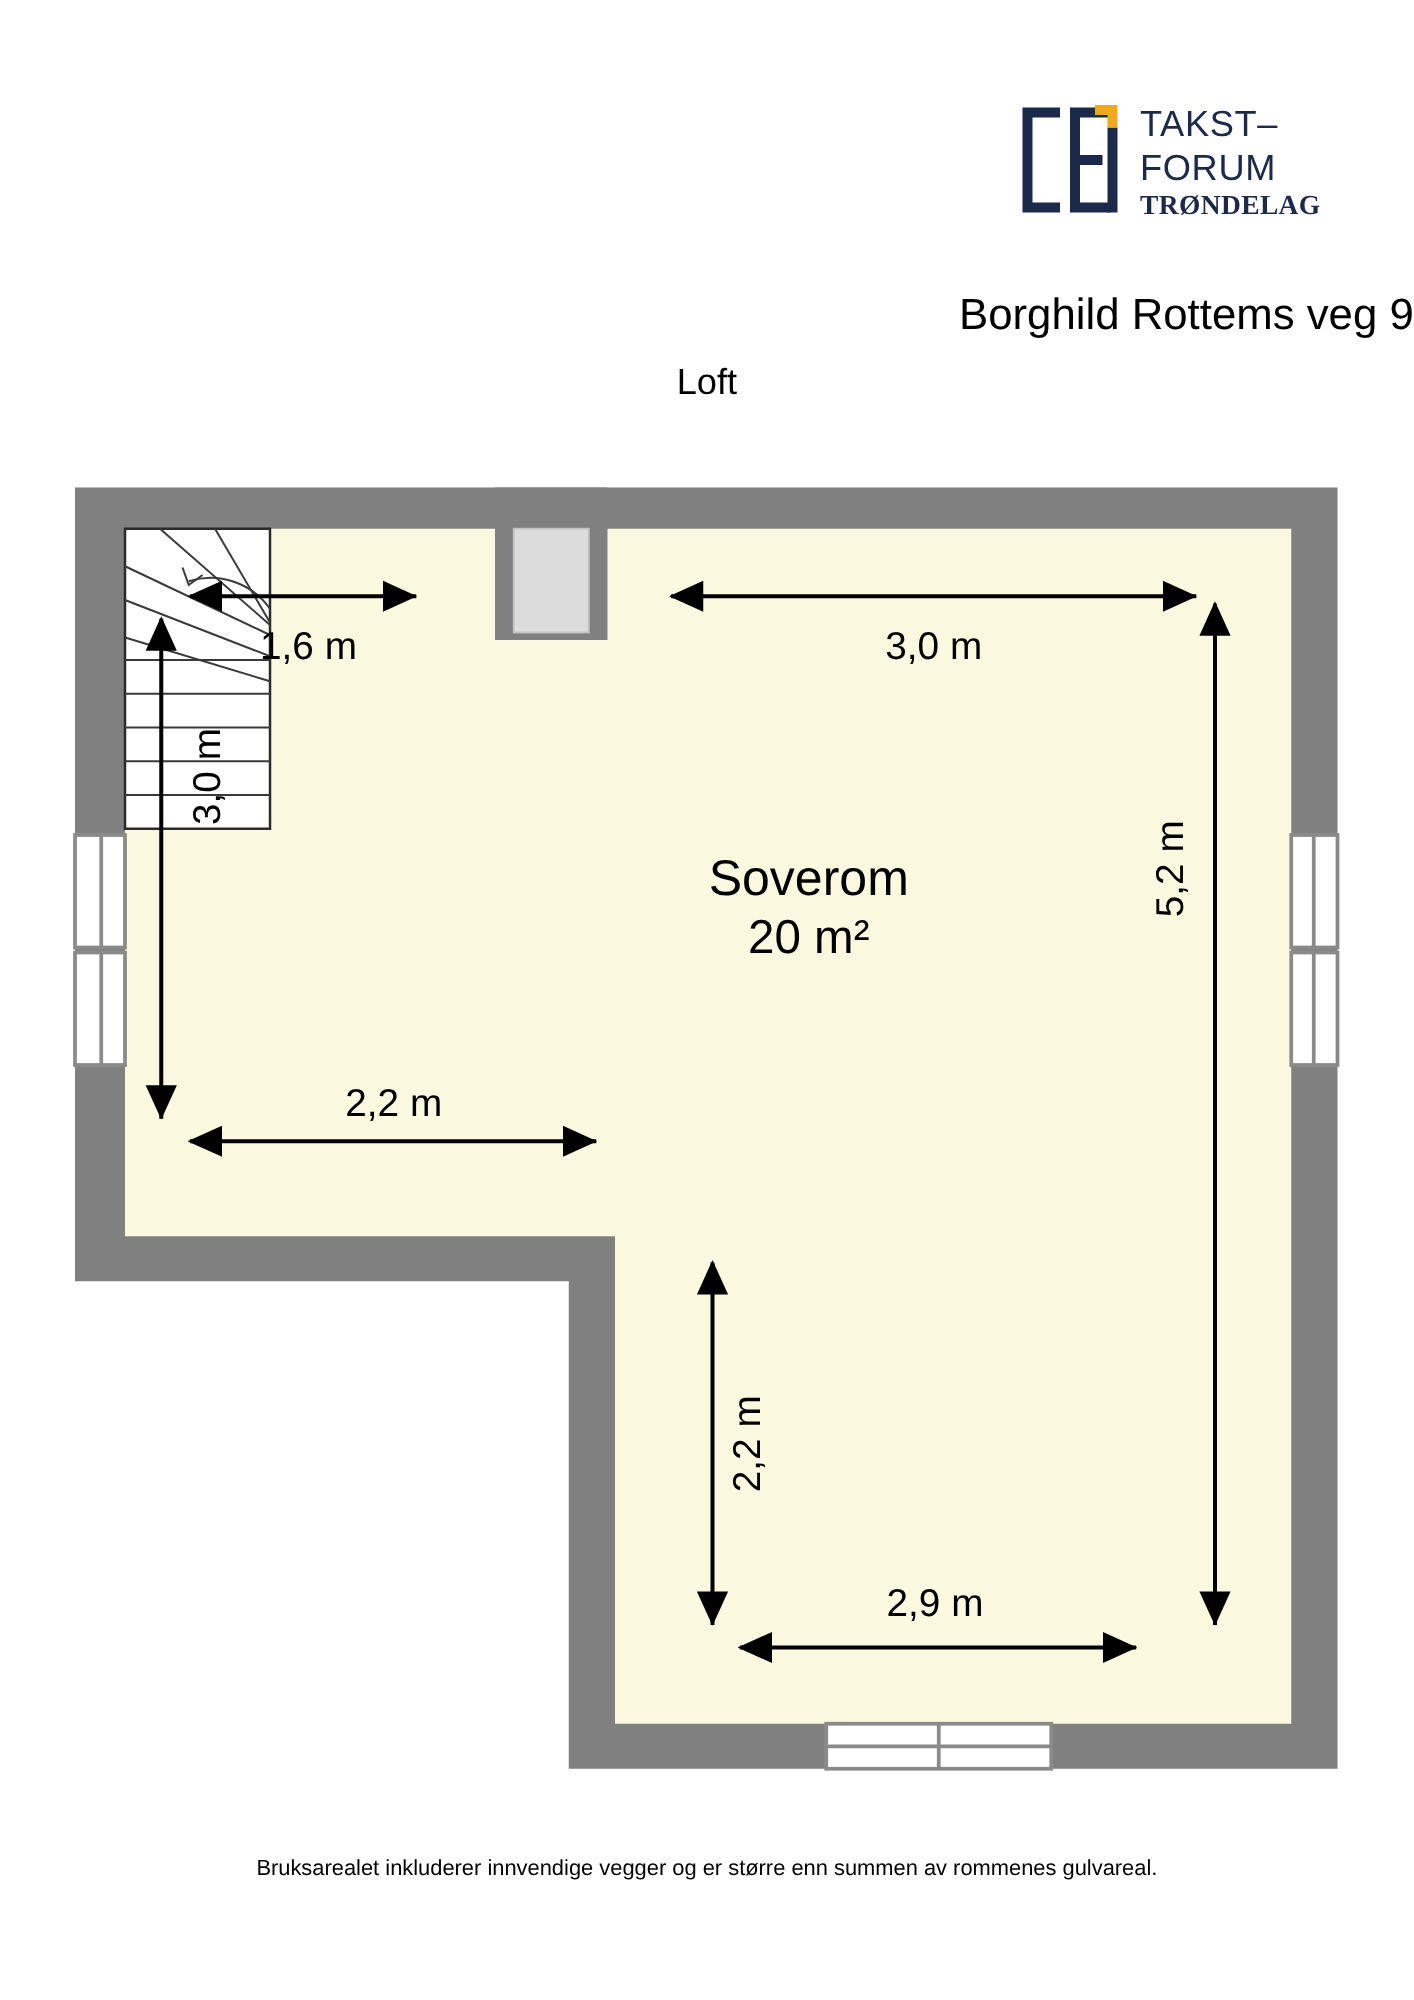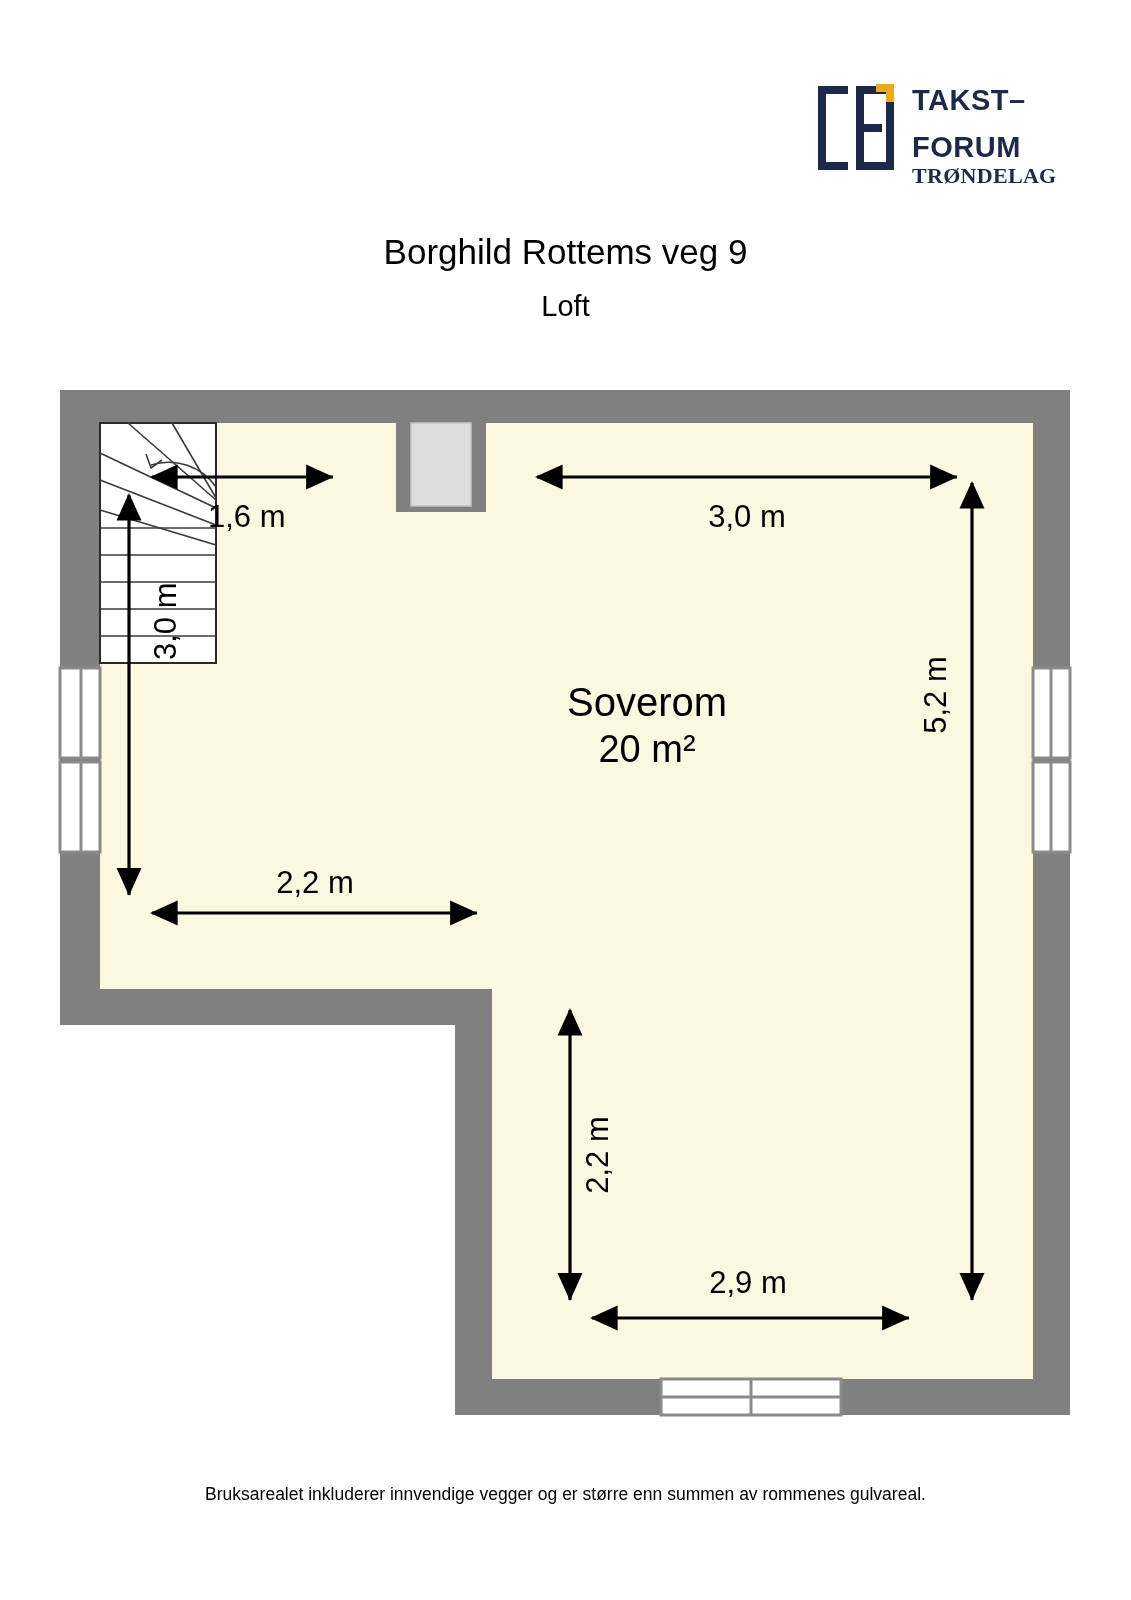"TAKST–" .logo-line1, .logo-line2 { font-weight: bold -> normal }
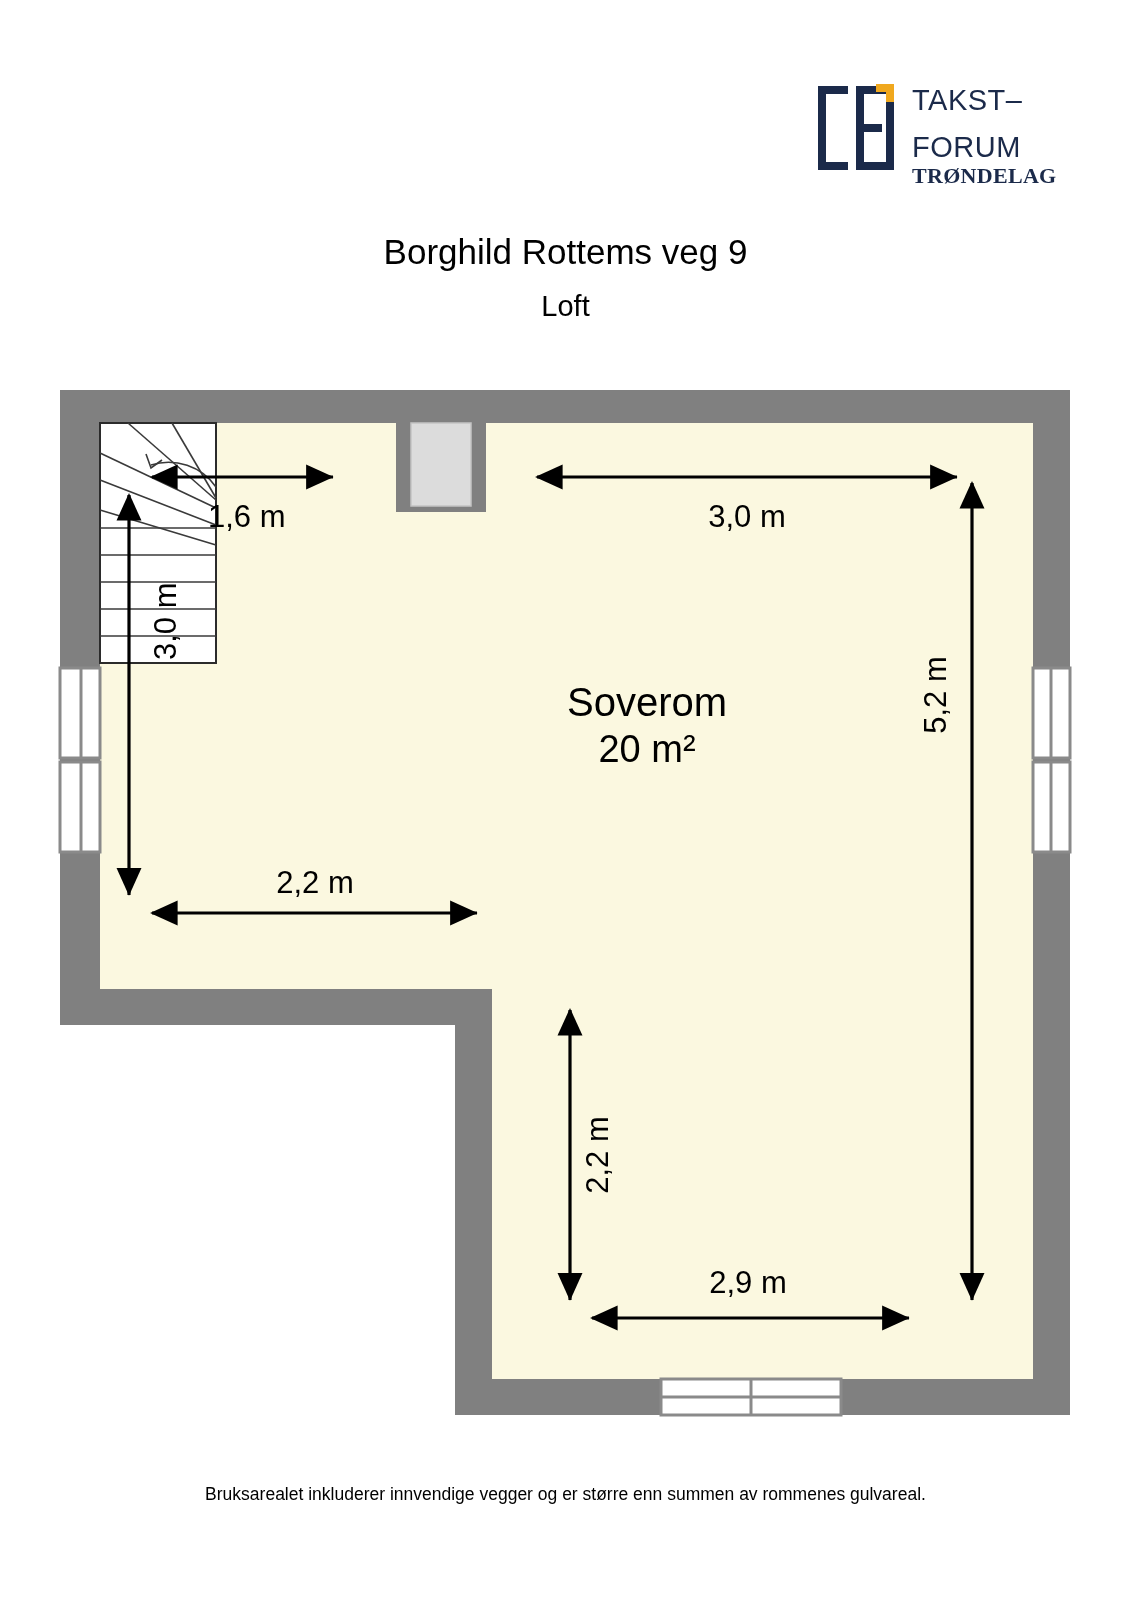"FORUM" .logo-line2 { margin-top: 18px -> 6px }
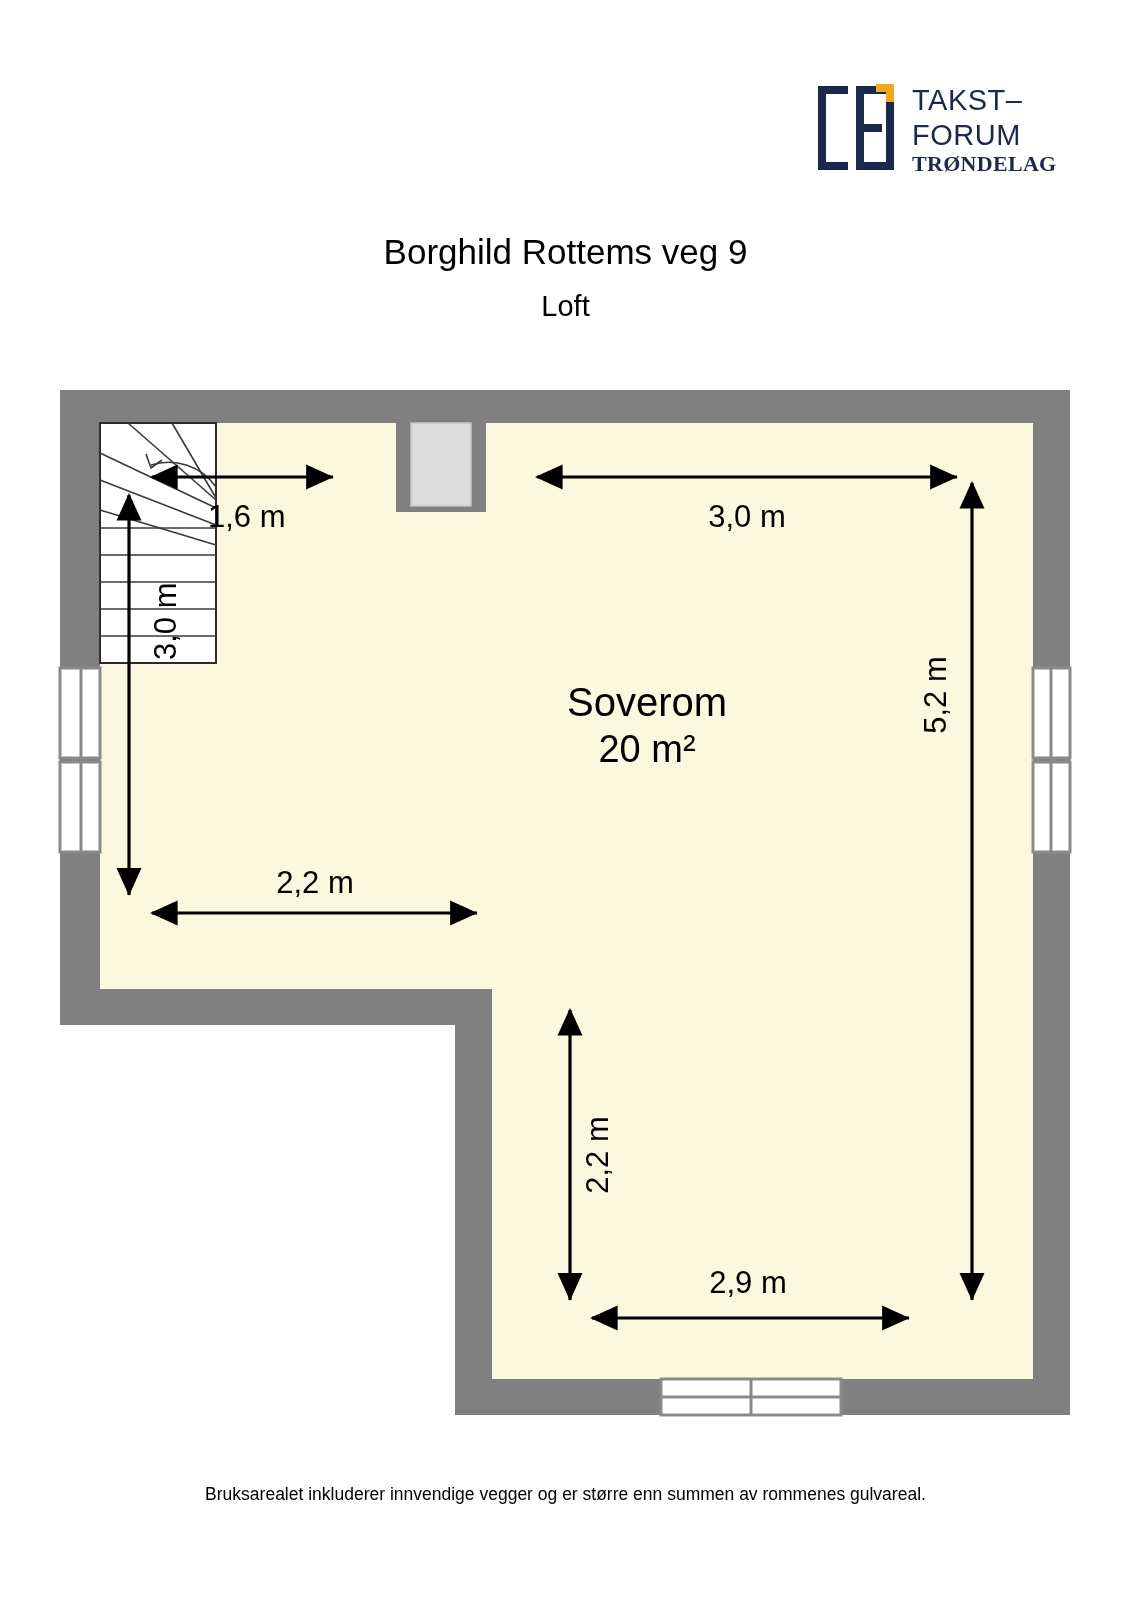"Borghild Rottems veg 9" #title { text-align: center -> right }
